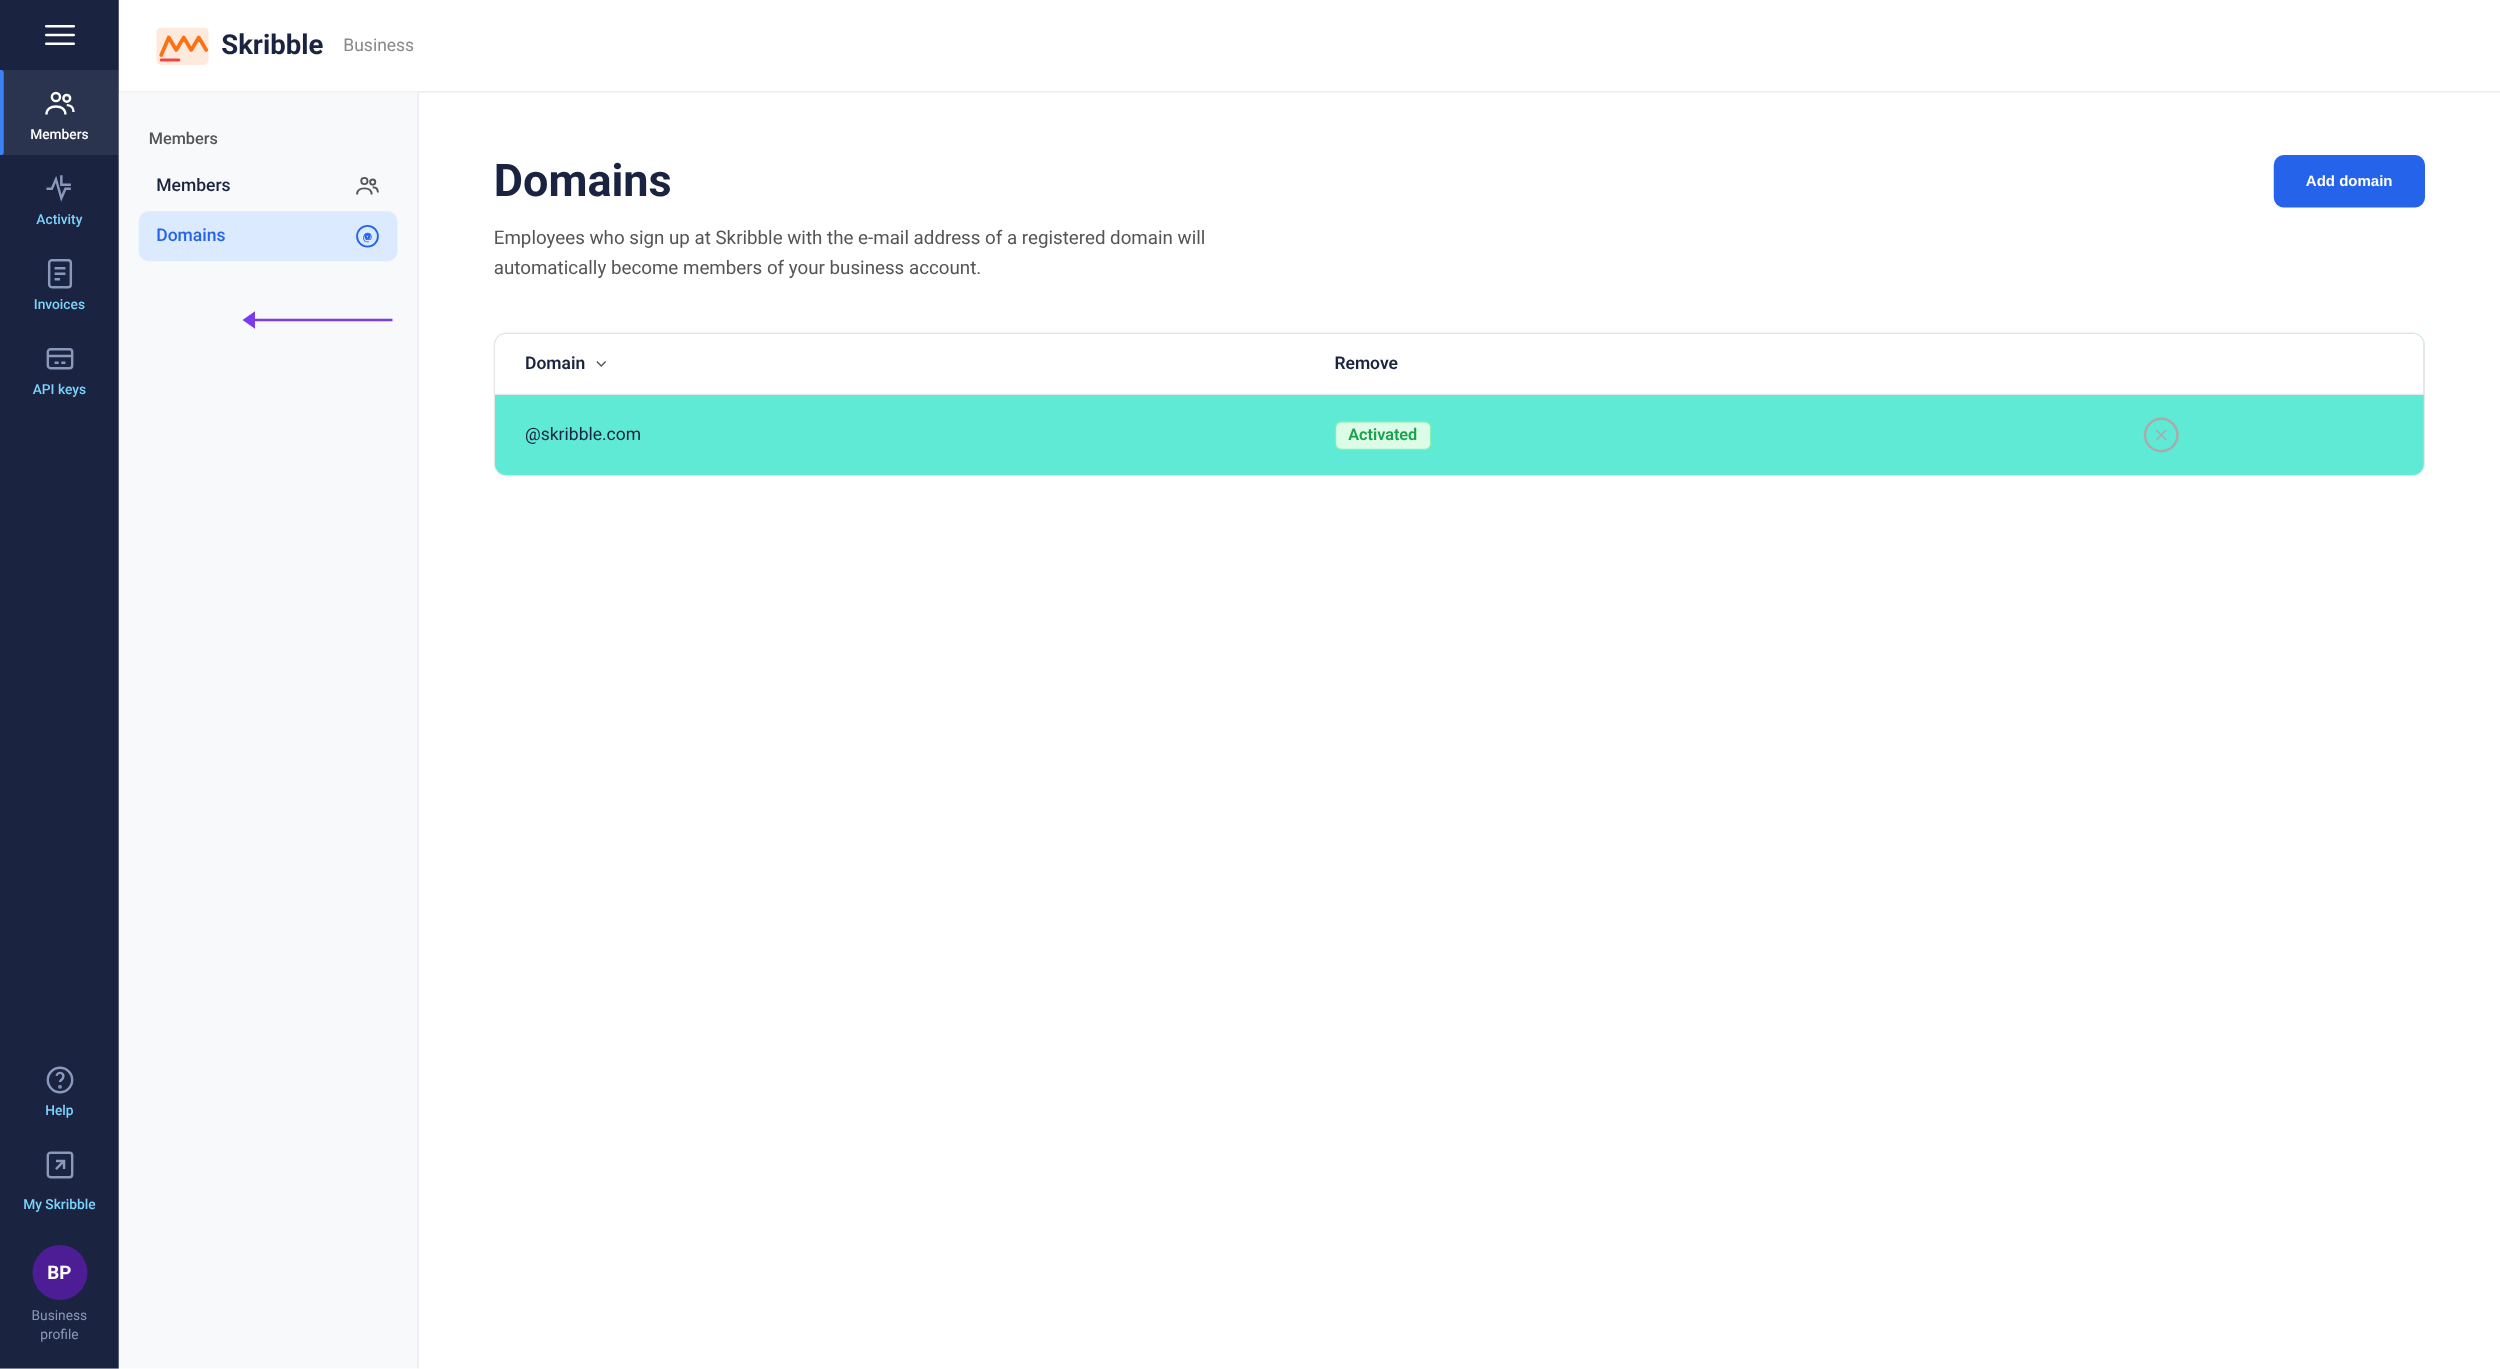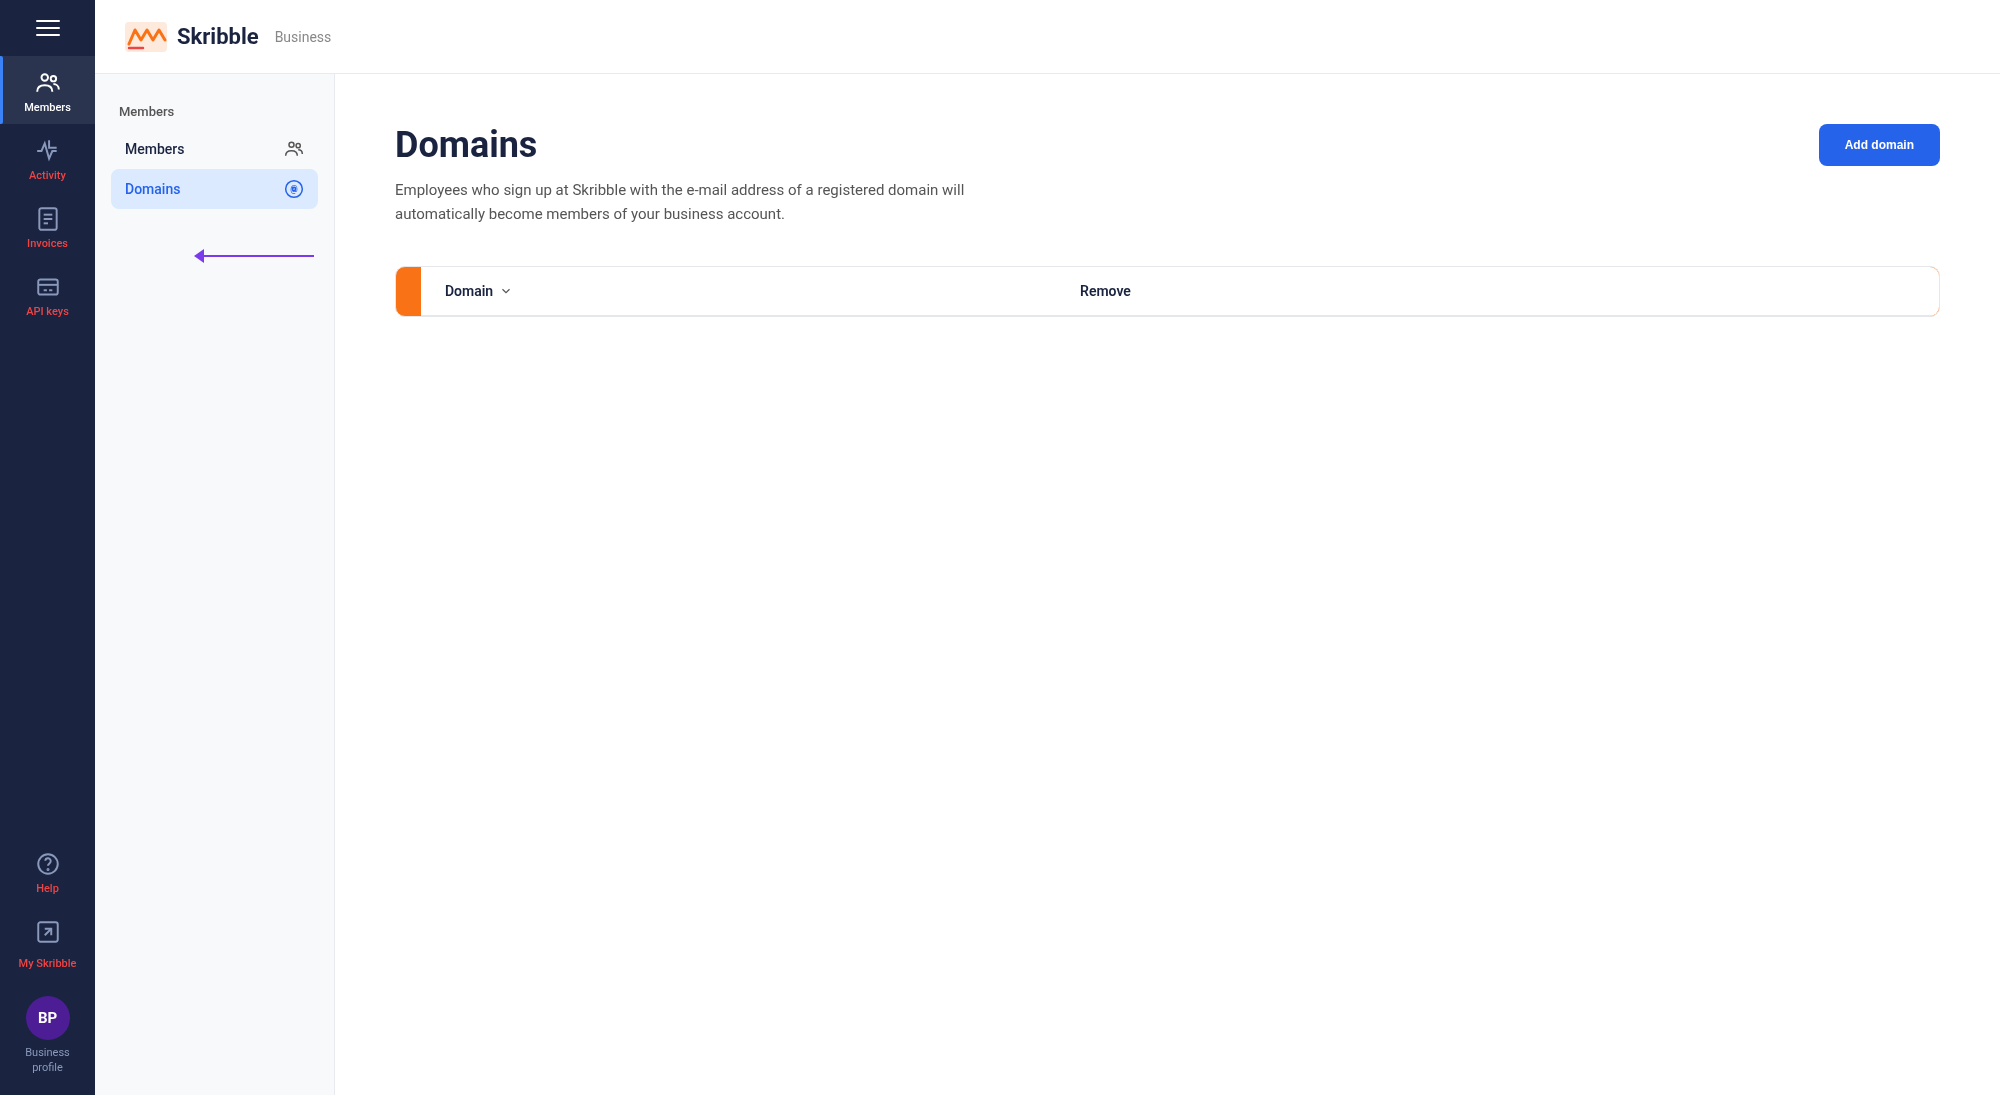"Activity" .sidebar-item { color: #ef4444 -> #7dd3fc }
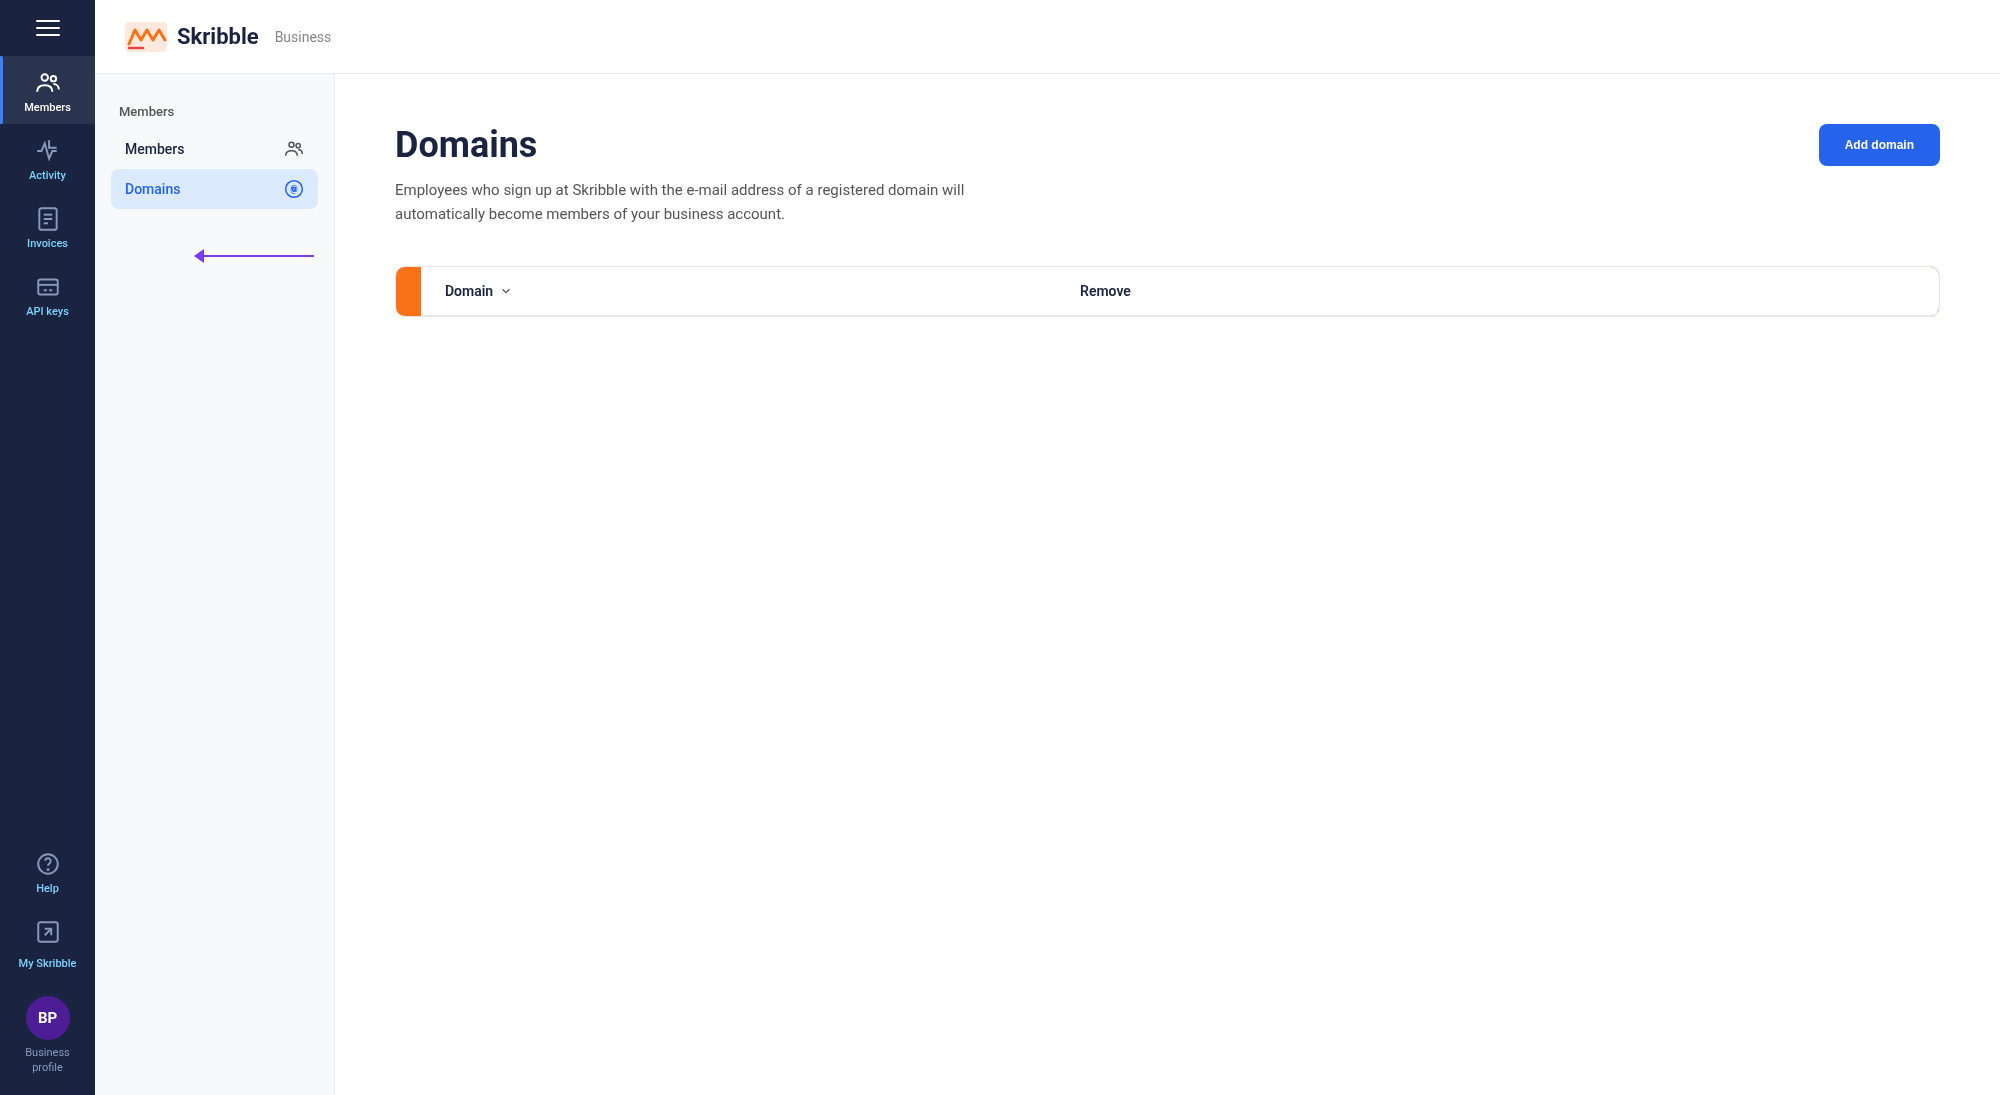"Domain" .domains-table { background: #f97316 -> #5eead4; padding-left: 25px -> none }
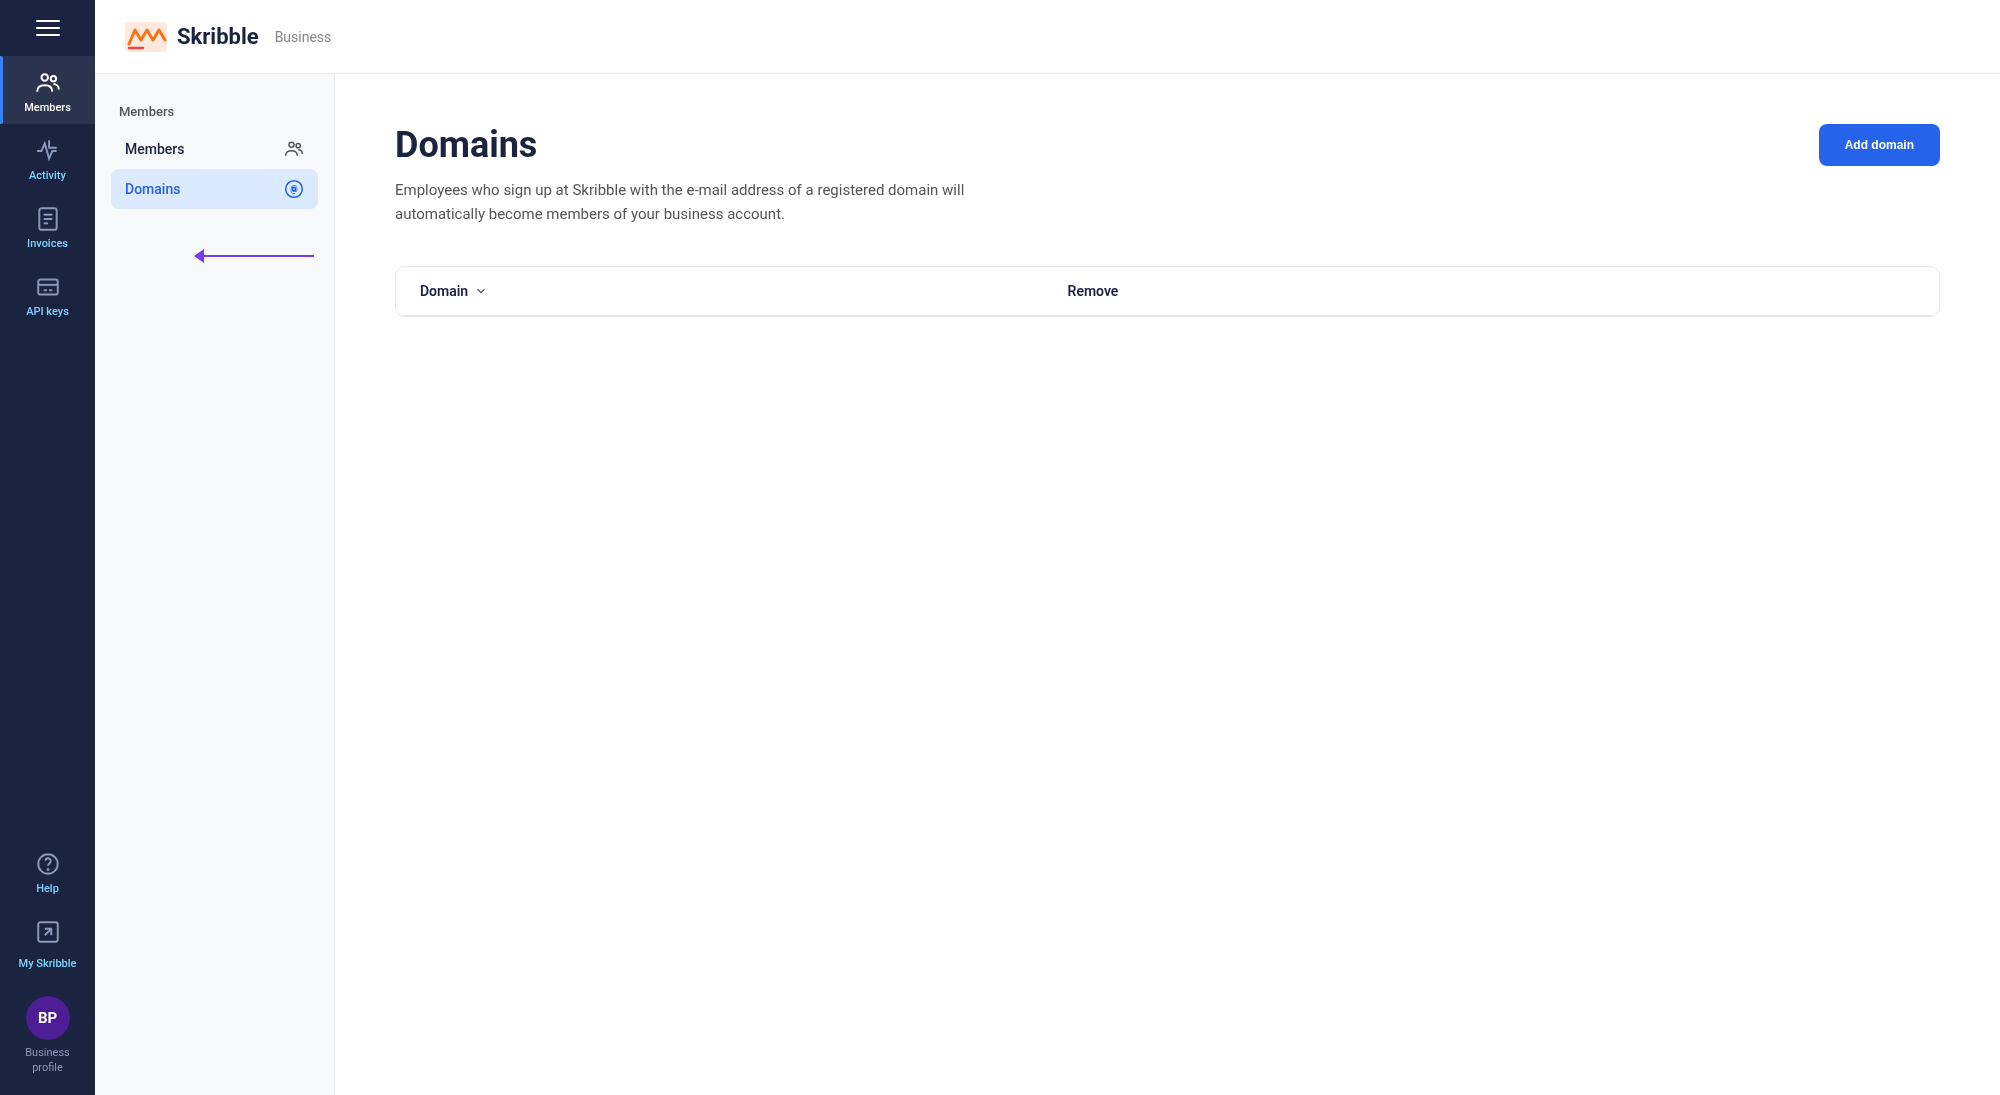"@skribble.com" div.table-row { html: none -> <div> <div>@skribble.com</div> <div> <span>Activated</span> </div> <div> <button> <div> <svg> <line></line> <line></line> </svg> </div> </button> </div> </div> }
